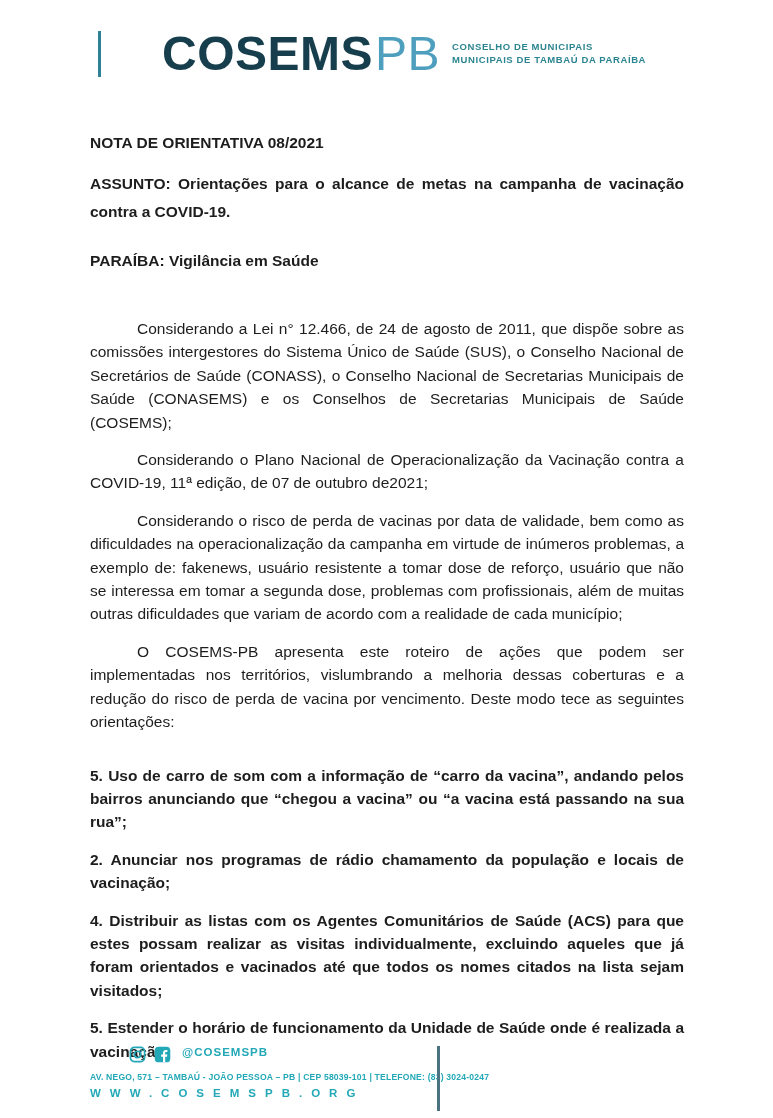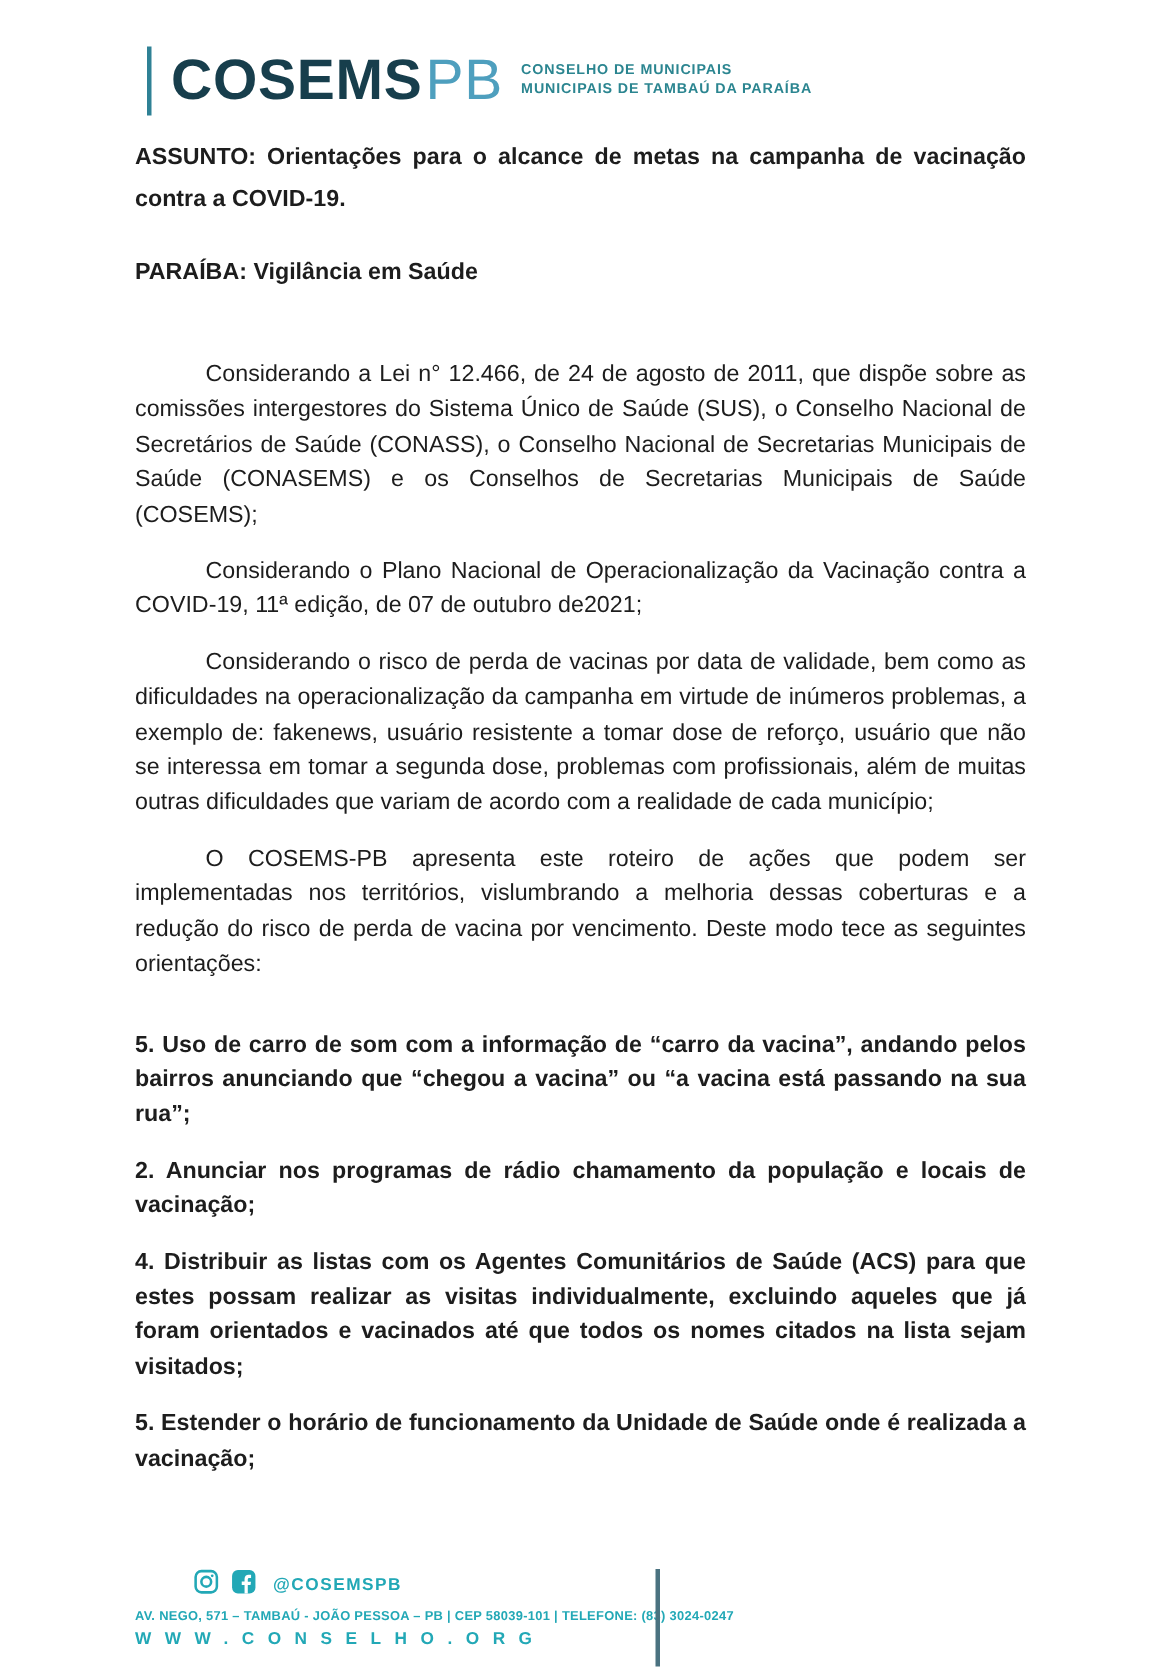"COSEMSPB" .wordmark { font-size: 38px -> 48px; margin-left: none -> 48px }
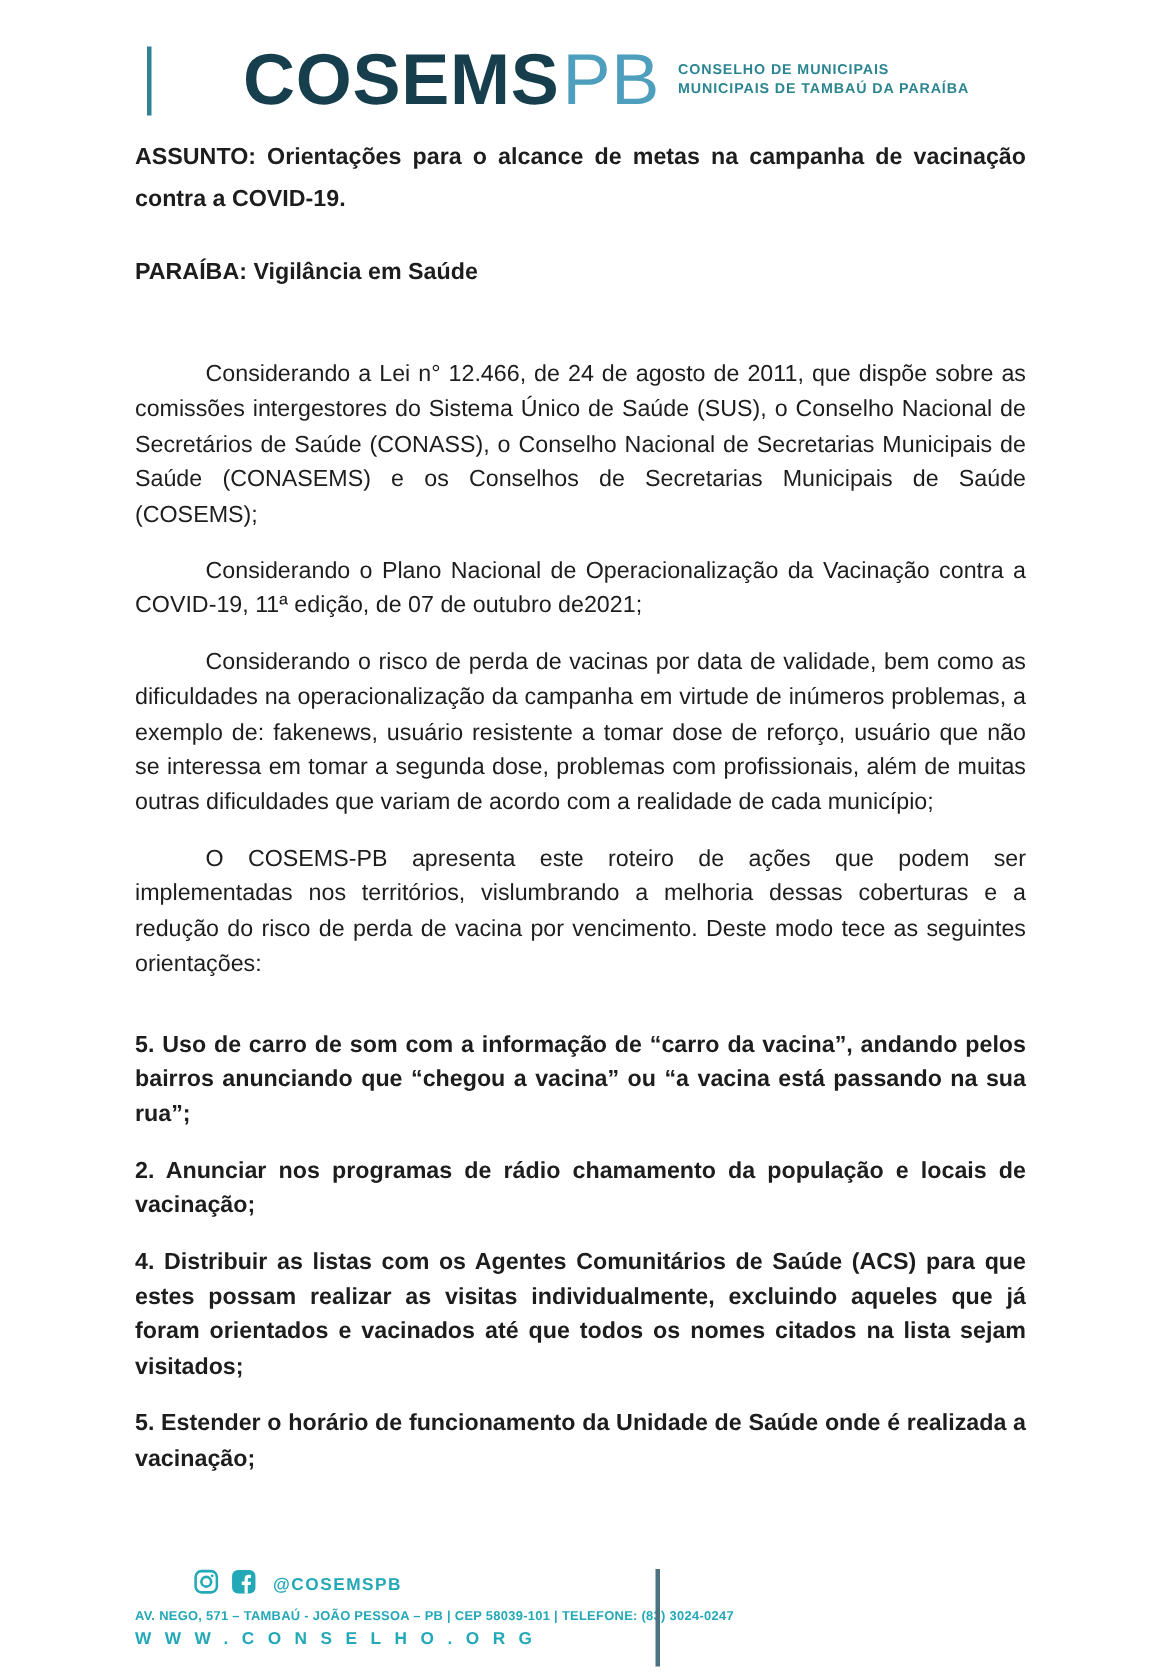"NOTA DE ORIENTATIVA 08/2021" div.doc-title { html: none -> <div>NOTA DE ORIENTATIVA 08/2021</div> }
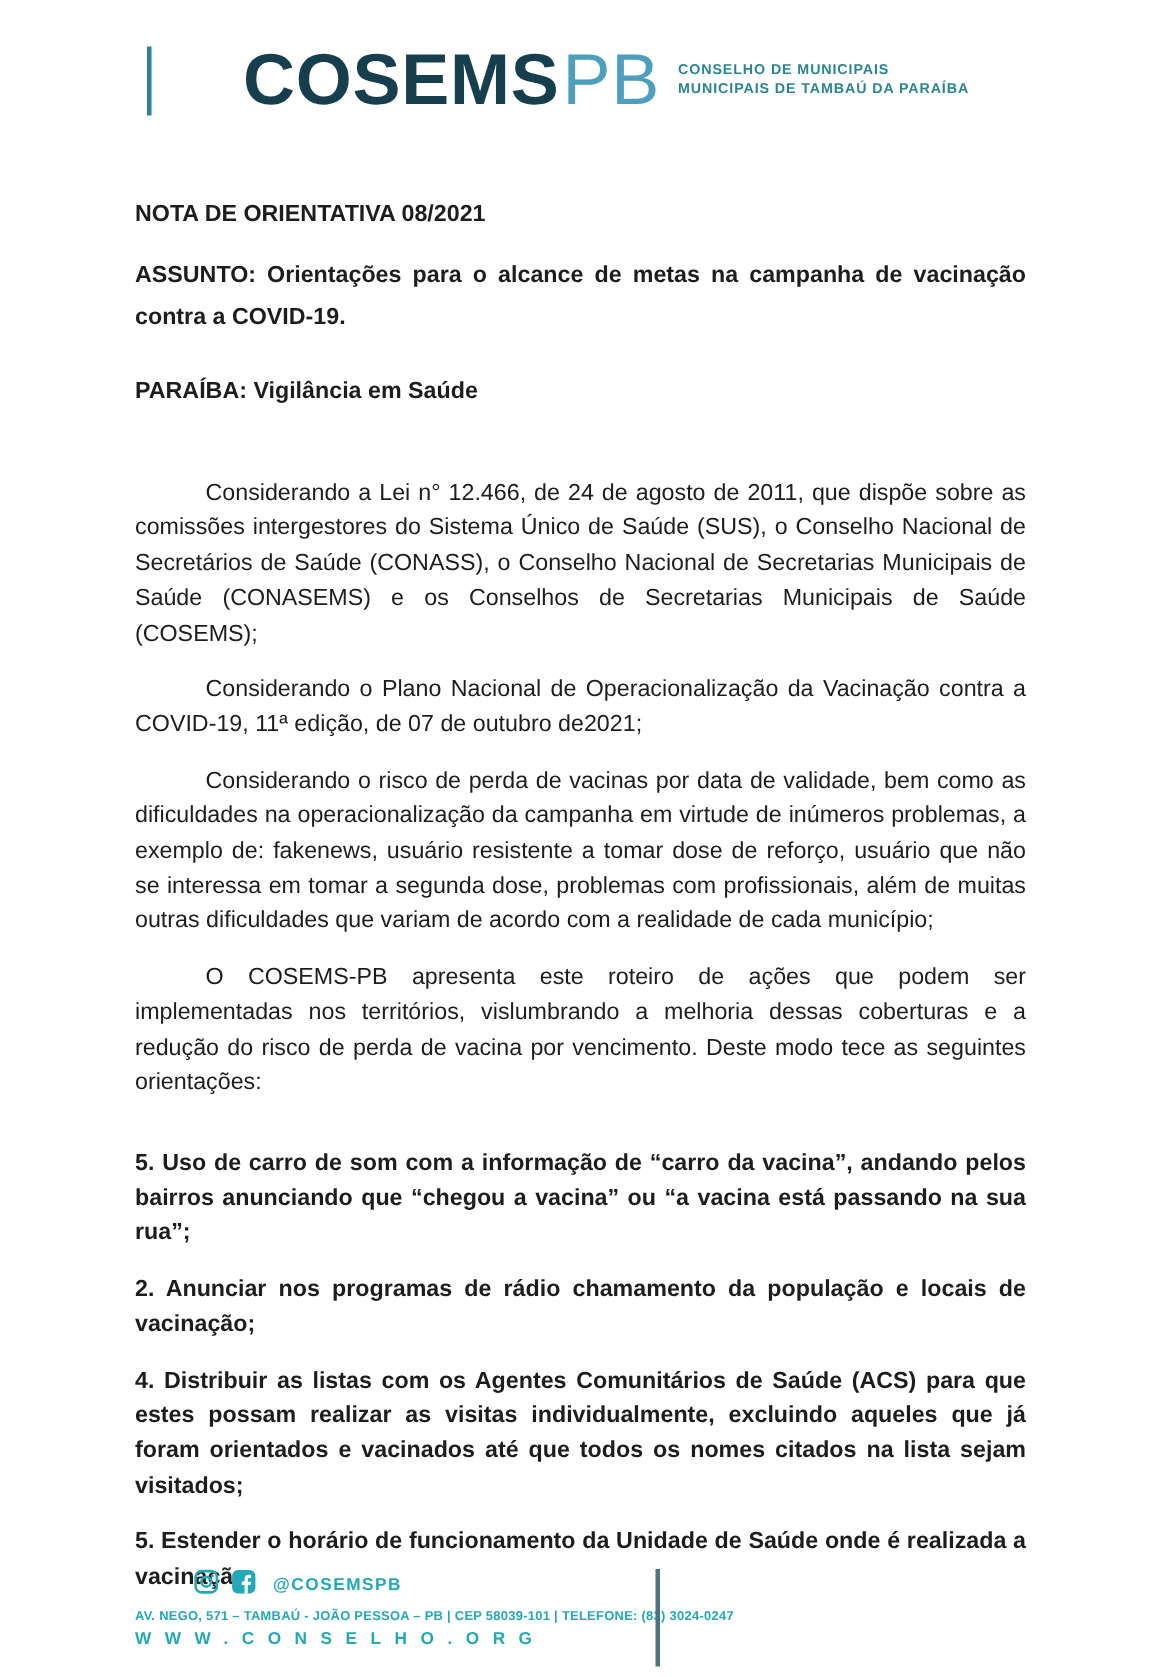"@COSEMSPB" .social-row { align-items: flex-end -> flex-start }
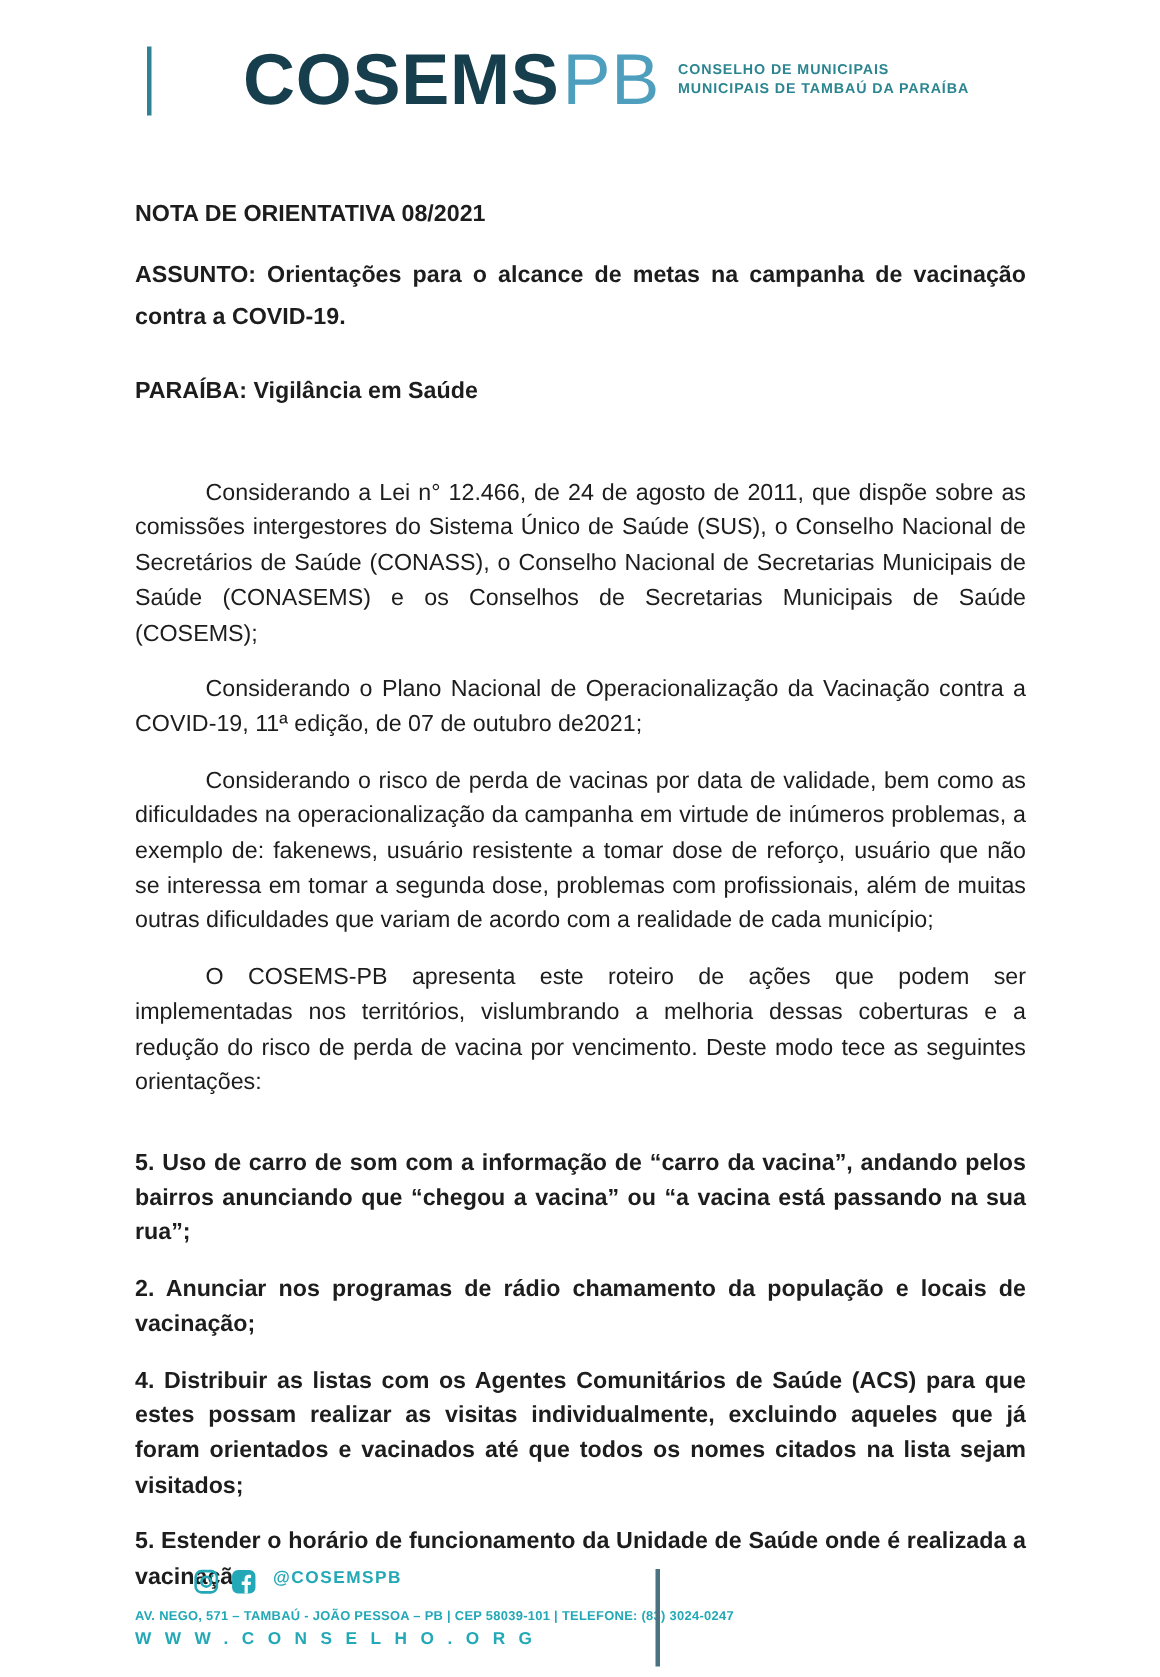"WWW.CONSELHO.ORG" div.footer-site { text: WWW.CONSELHO.ORG -> WWW.COSEMSPB.ORG }
